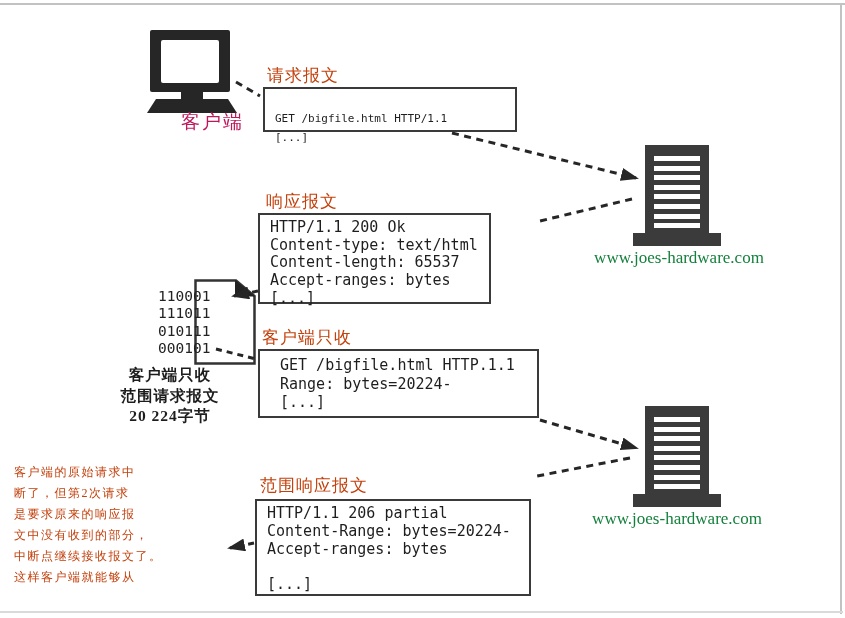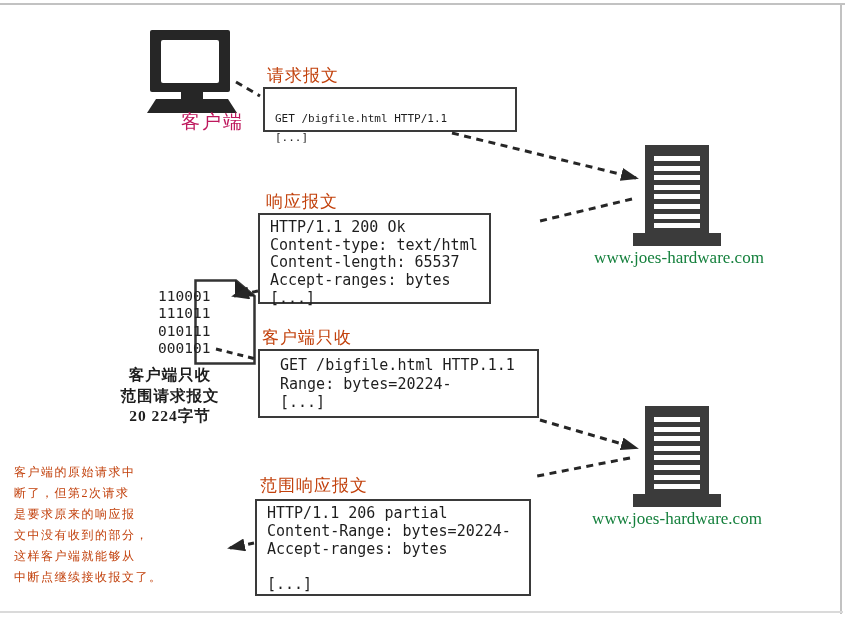"这样客户端就能够从" div.nline { order: before "中断点继续接收报文了。" -> after "中断点继续接收报文了。" }
